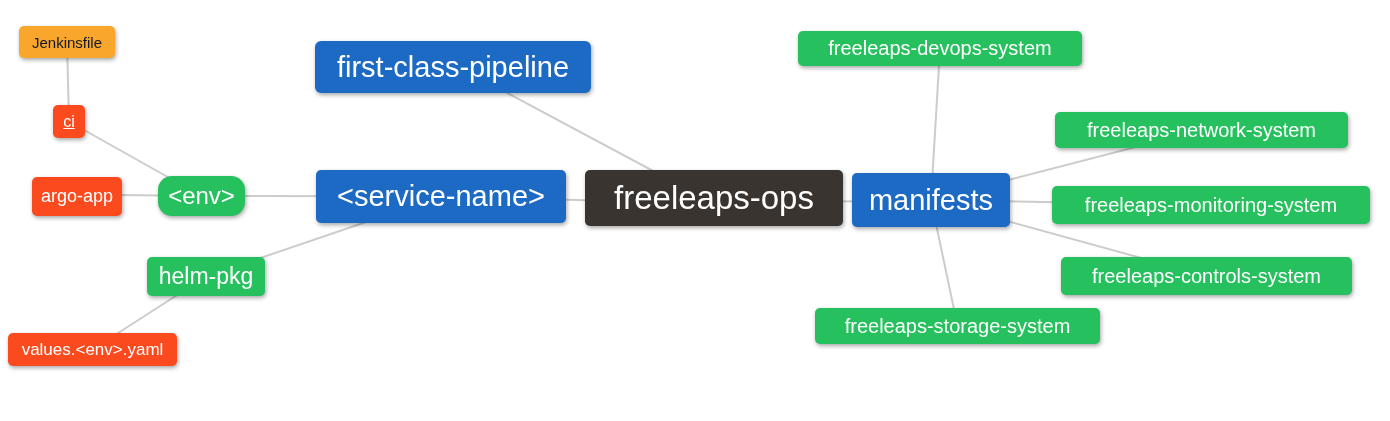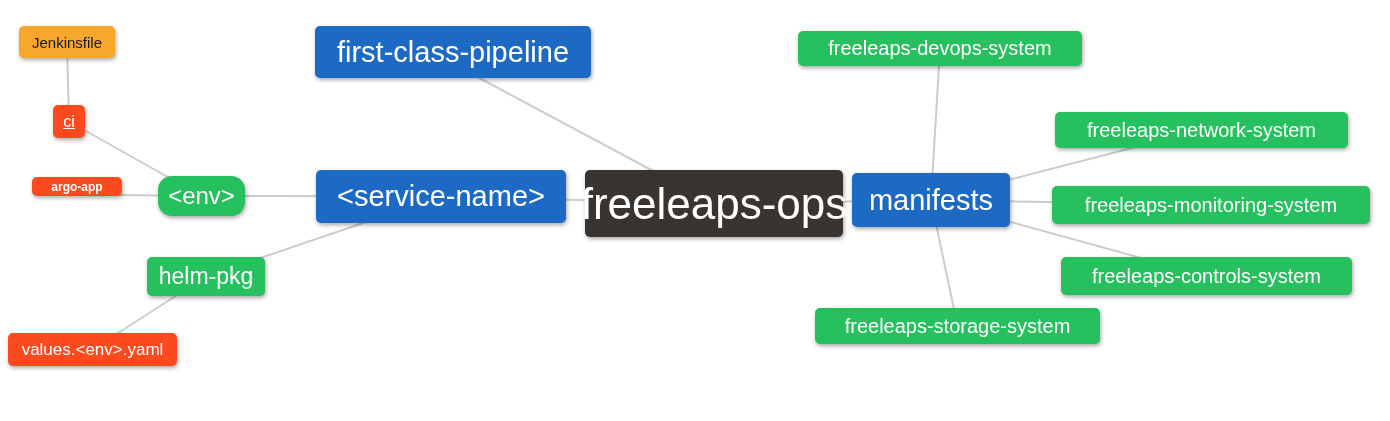"first-class-pipeline" div.node { border-radius: none -> 6px; top: 26px -> 41px }
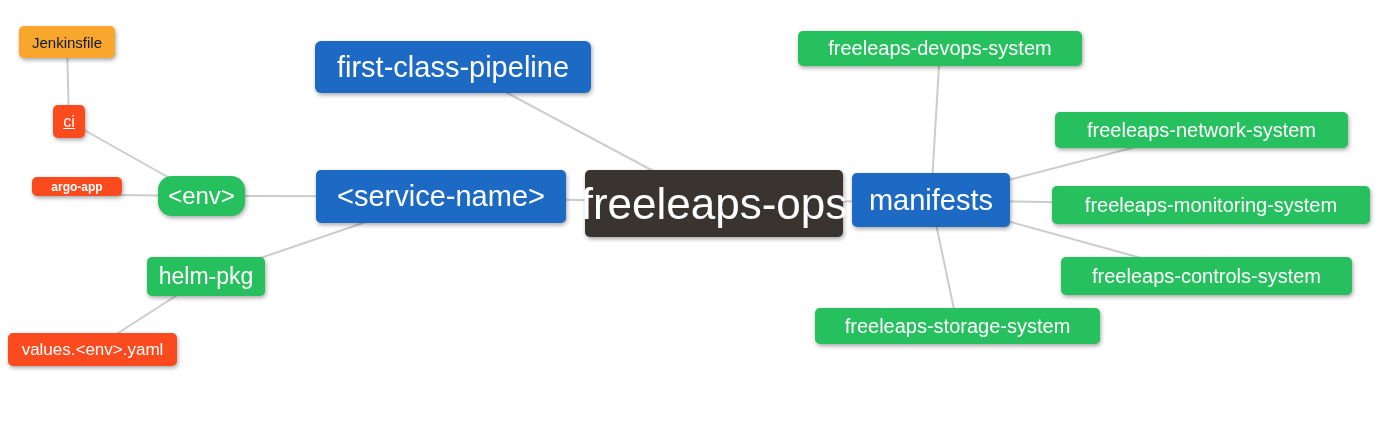"argo-app" div.node { font-size: 12px -> 18px; font-weight: bold -> none; height: 19px -> 39px }
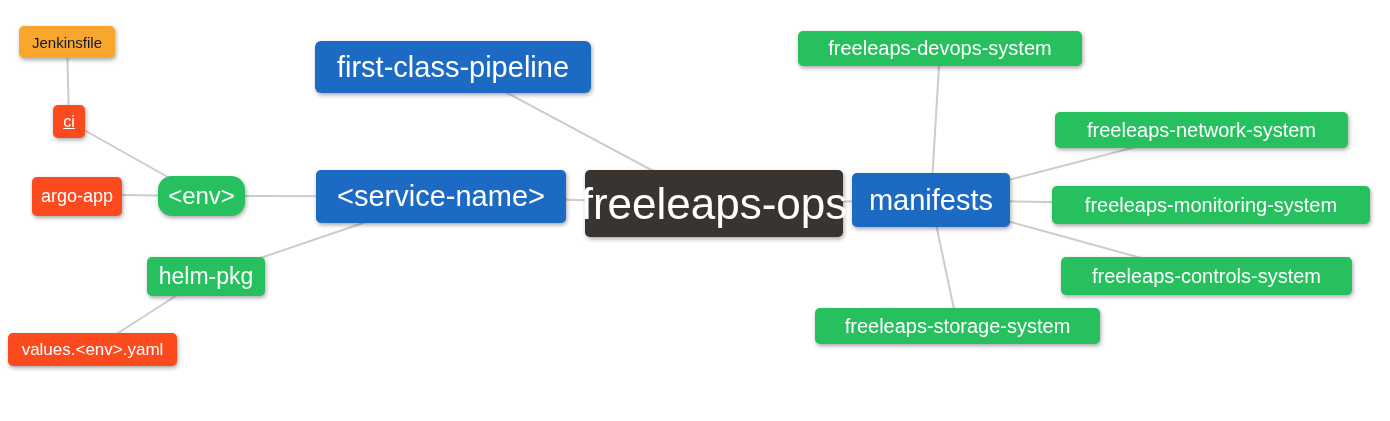"freeleaps-ops" div.node { font-size: 44px -> 33px; height: 67px -> 56px }
